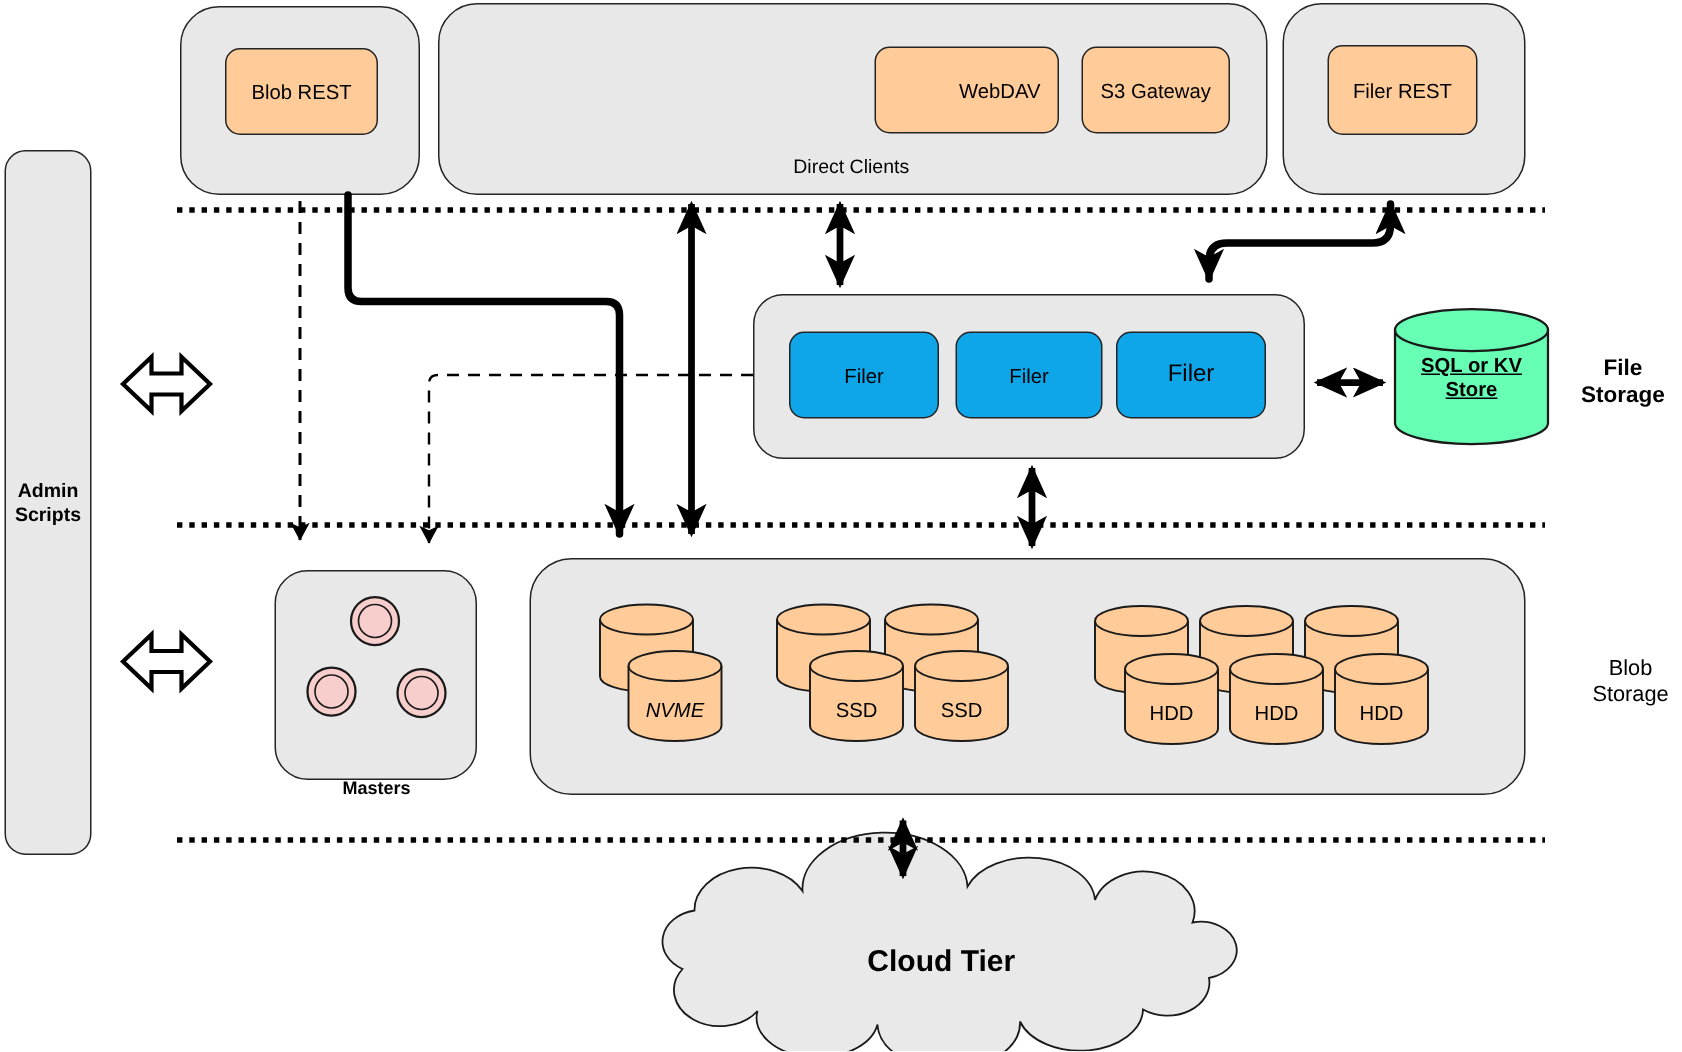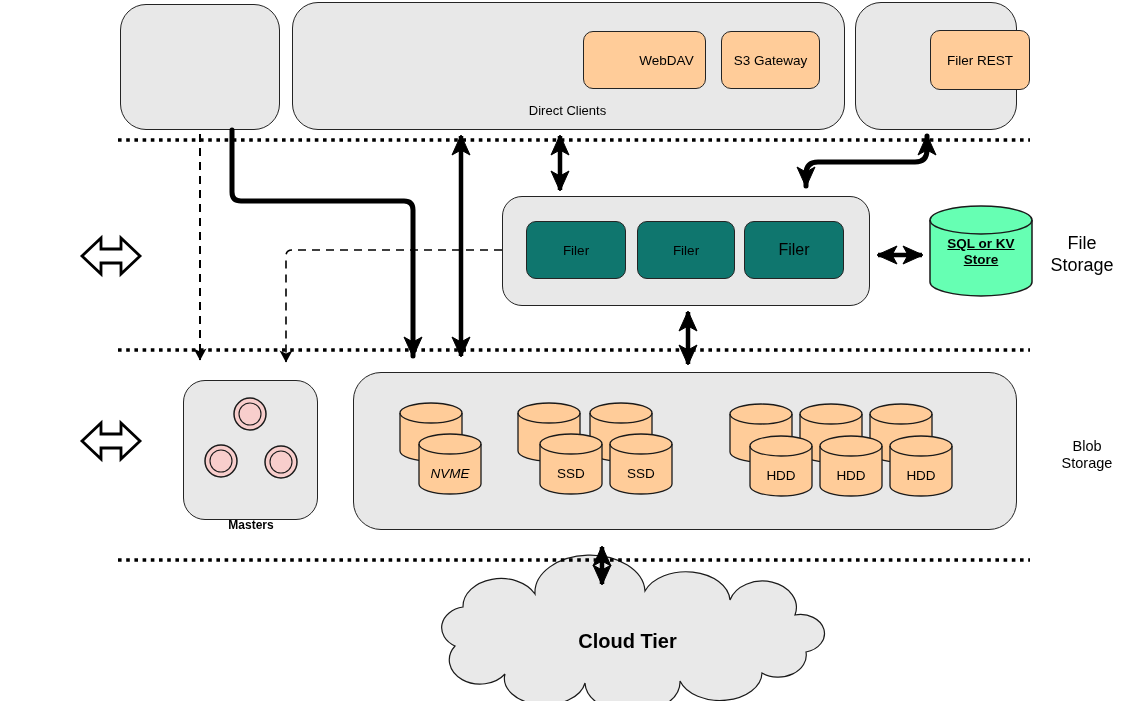"Blob REST" div.node { html: none -> <div> <span>Blob REST</span> </div> }
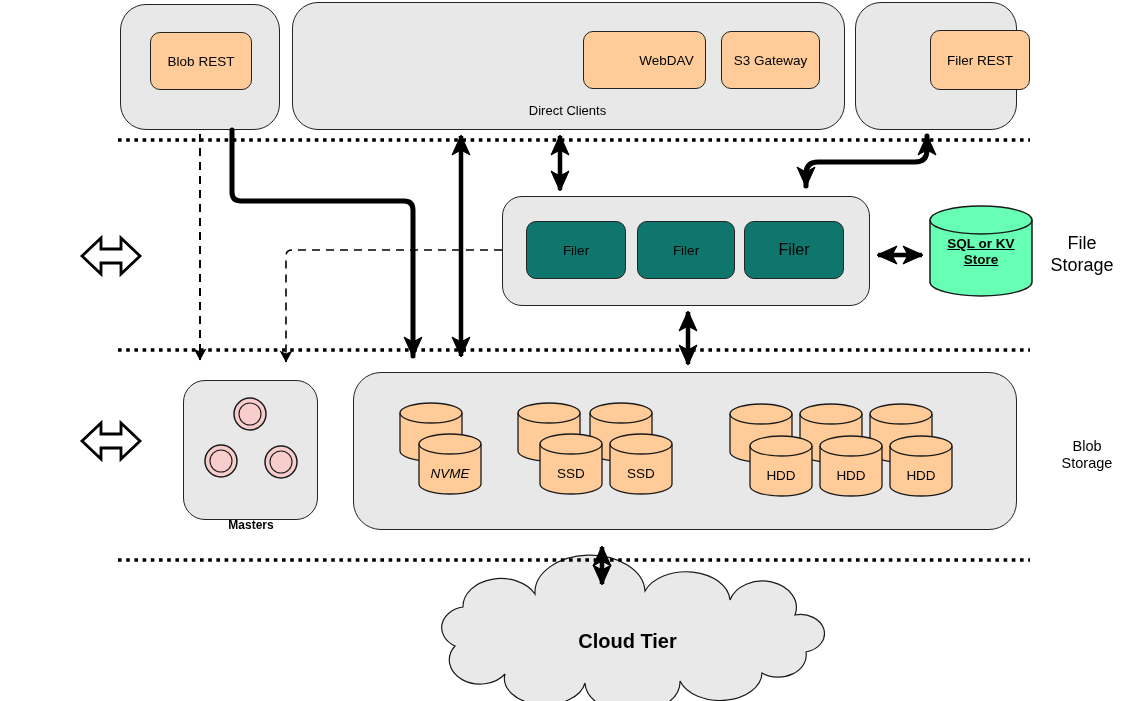"Filer REST" div.node { margin-left: 45px -> none }
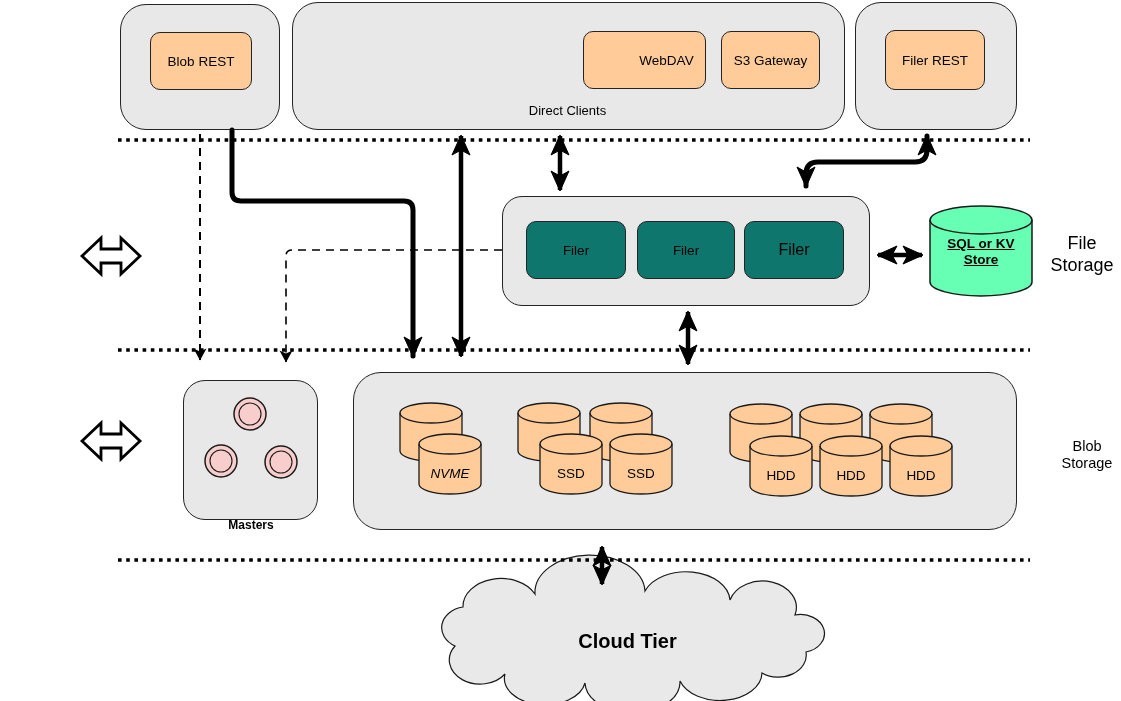"Filer" .node.green { background: #0f766e -> #0ea5e9 }
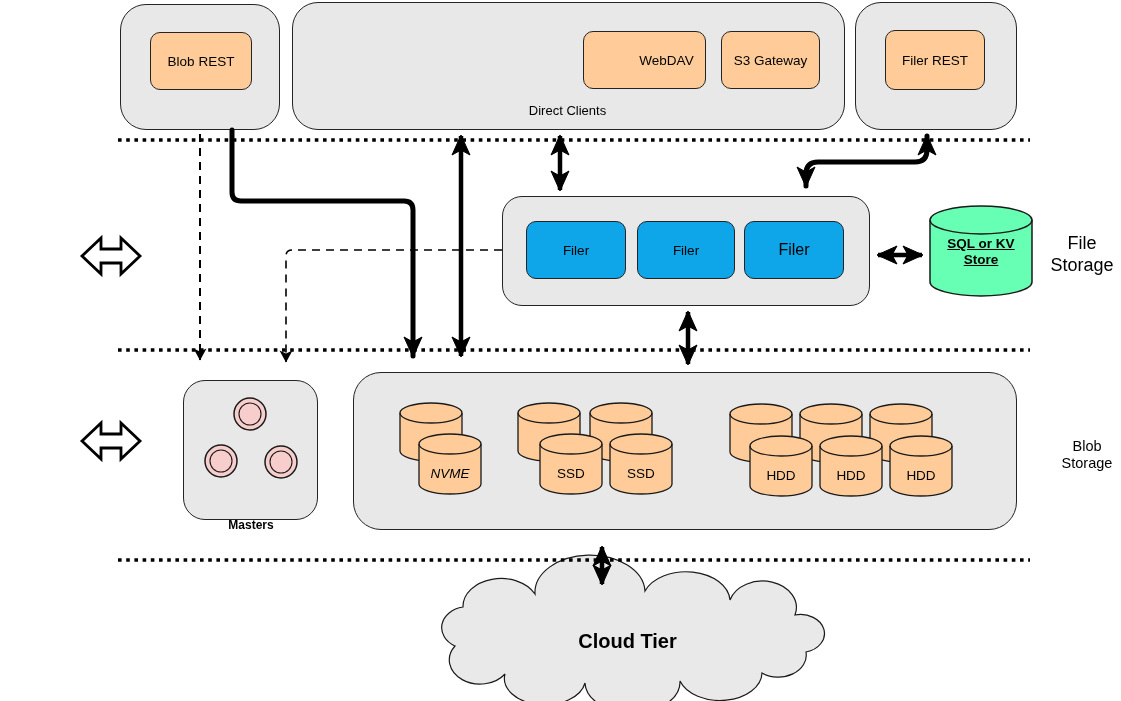"File Storage" div.label { font-size: 18px -> 15px; font-weight: none -> bold }
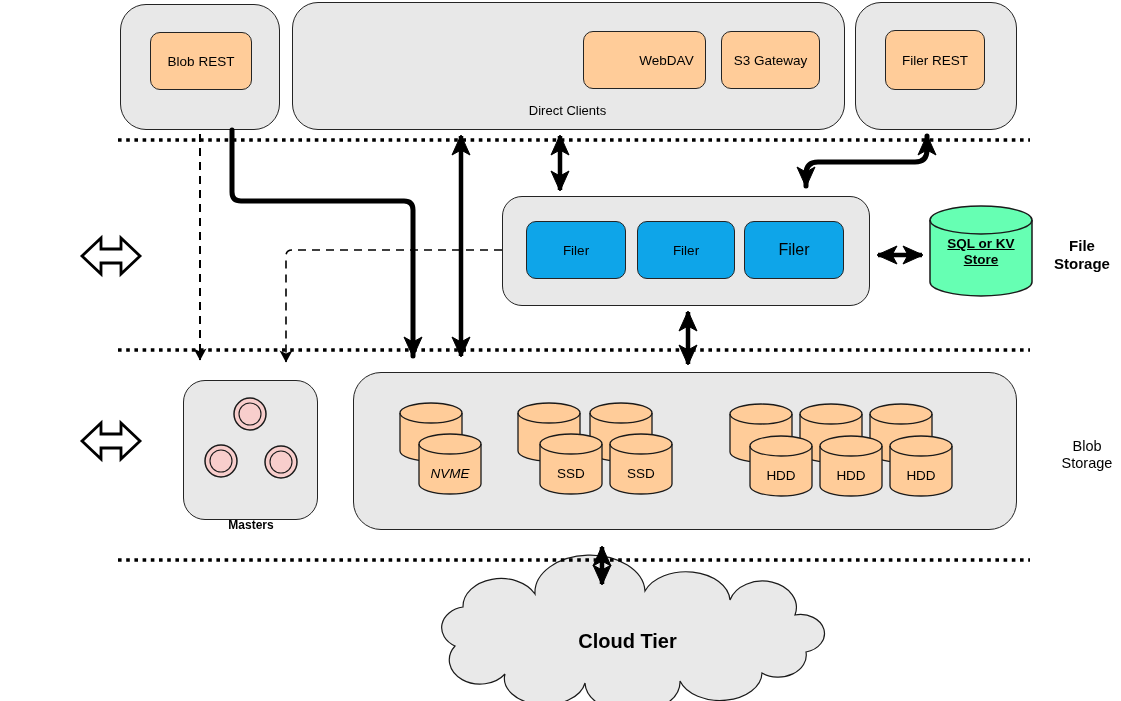"Admin Scripts" div.container { html: none -> <div> <div>Admin Scripts</div> </div> }
